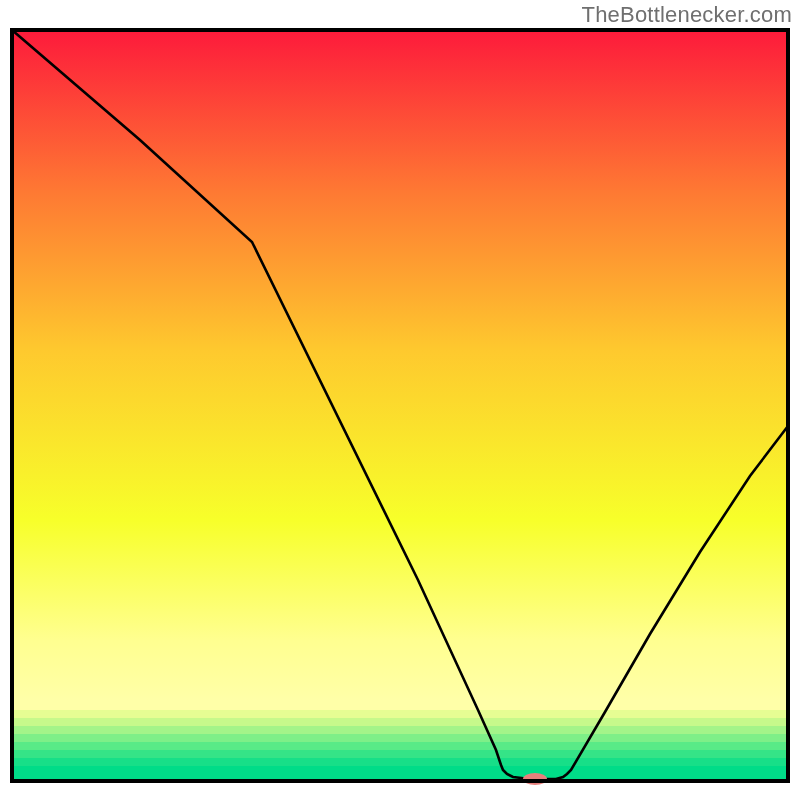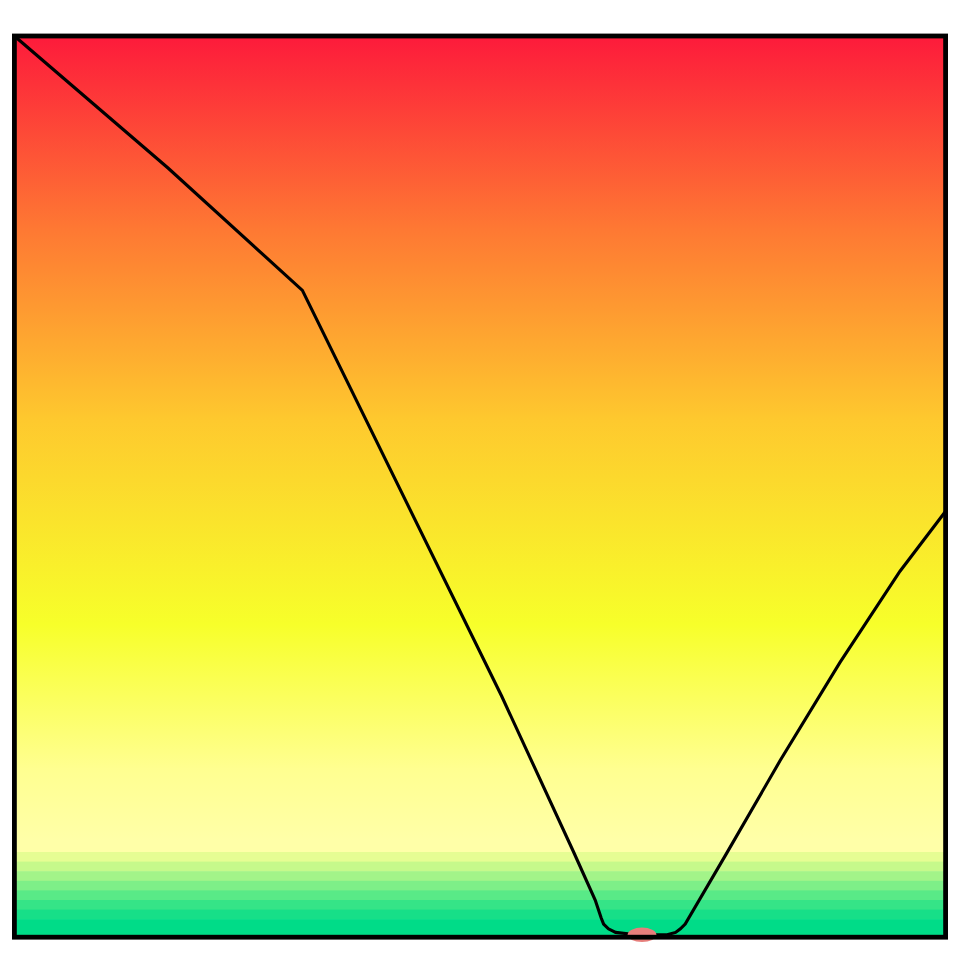"TheBottlenecker.com" div.attribution { html: none -> <div>TheBottlenecker.com</div> }
